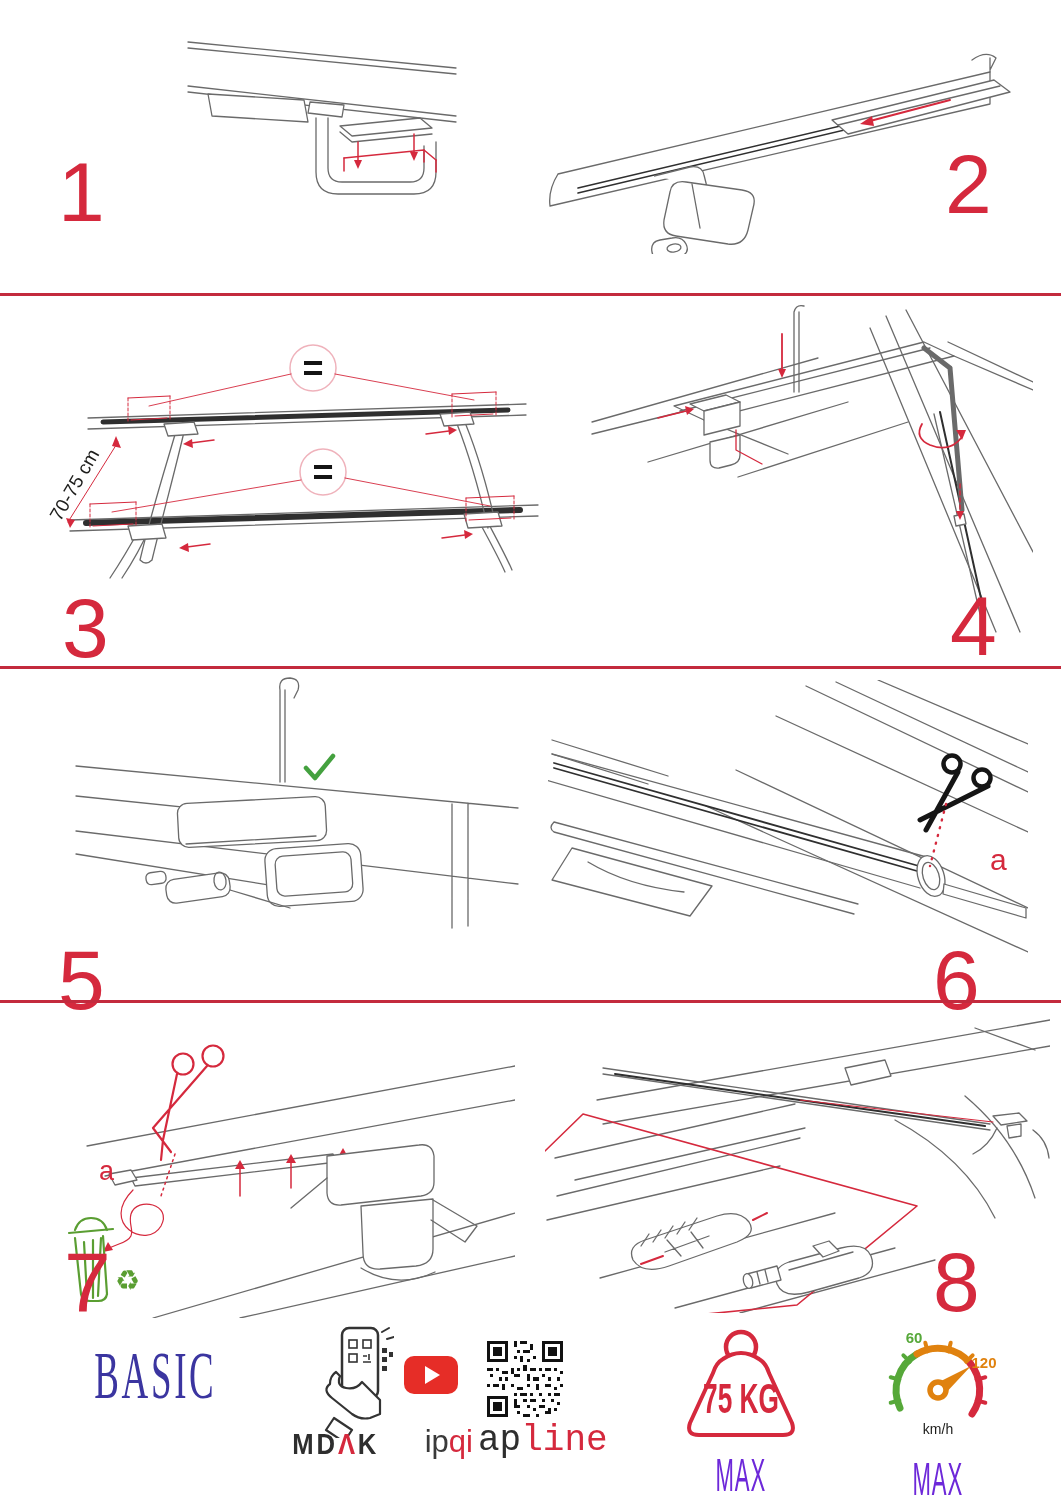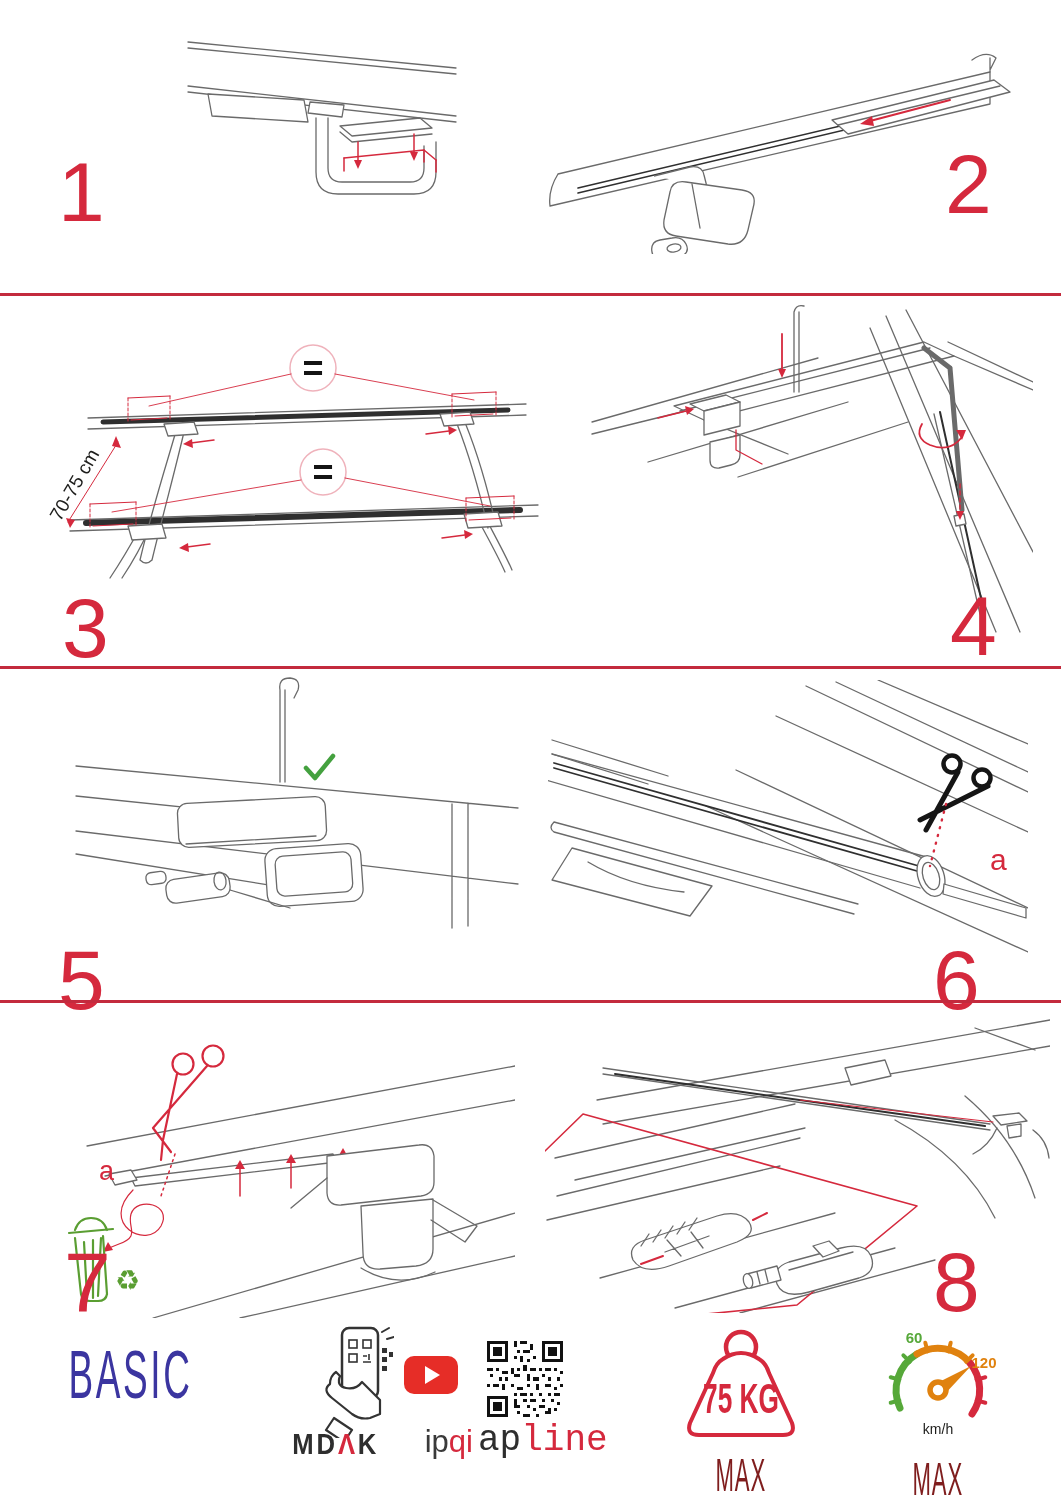"BASIC" div.abs { font-family: none -> Liberation Serif, serif; text-align: none -> center }
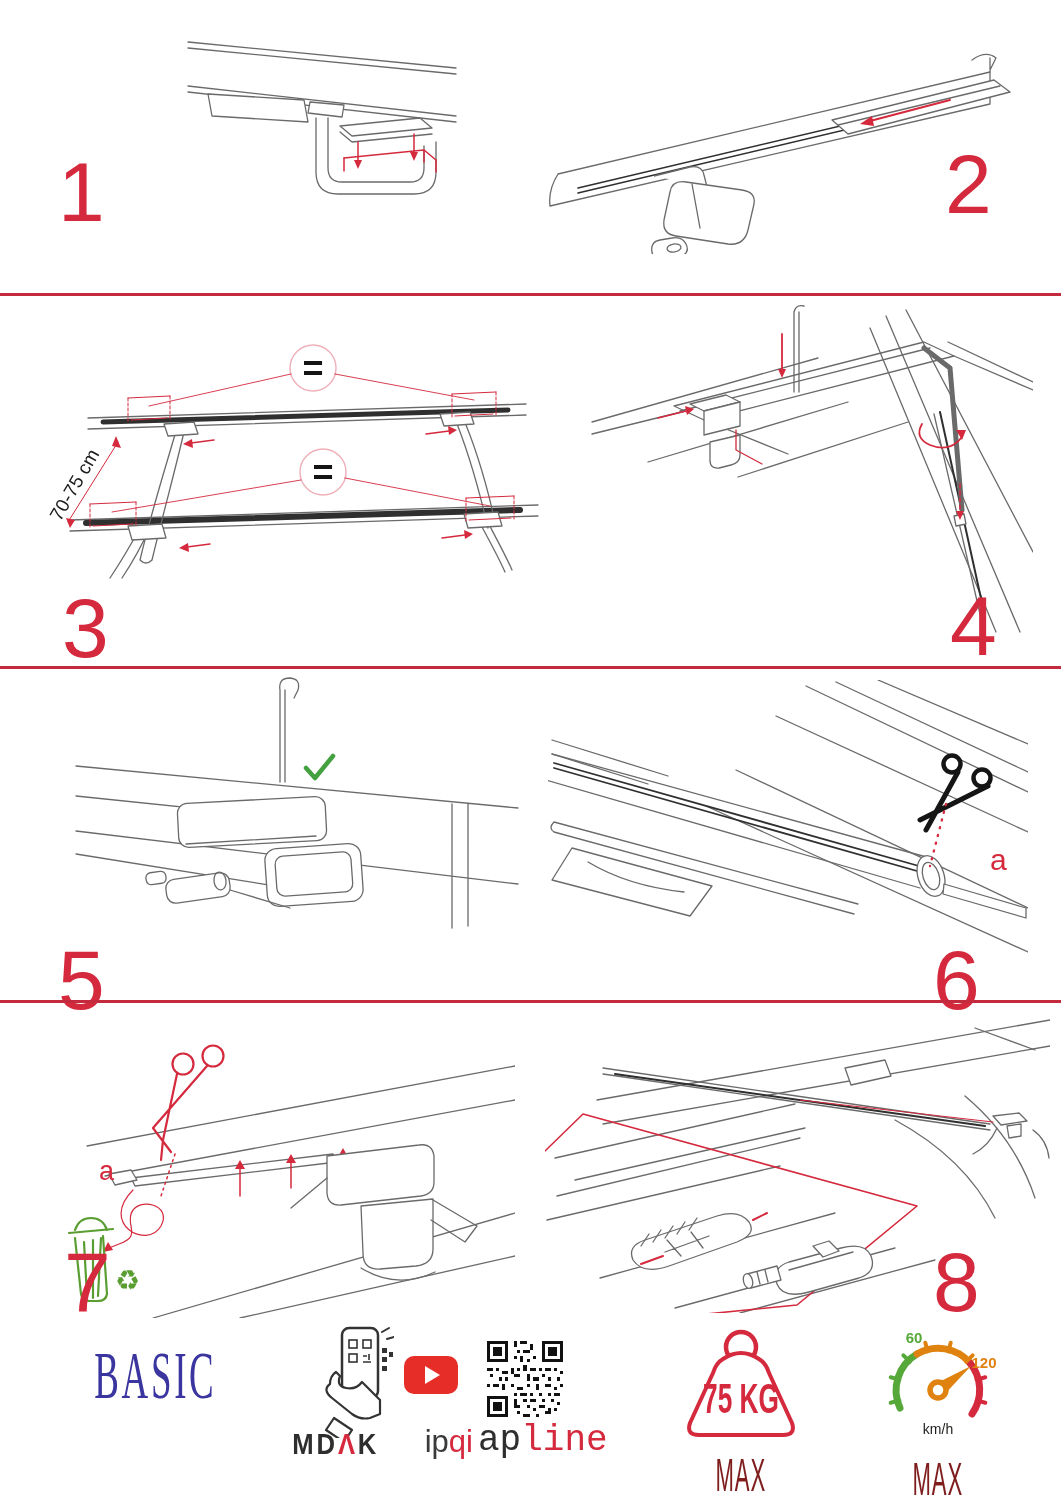"MAX" .maxlabel { color: #7f1d1d -> #6d28d9 }
